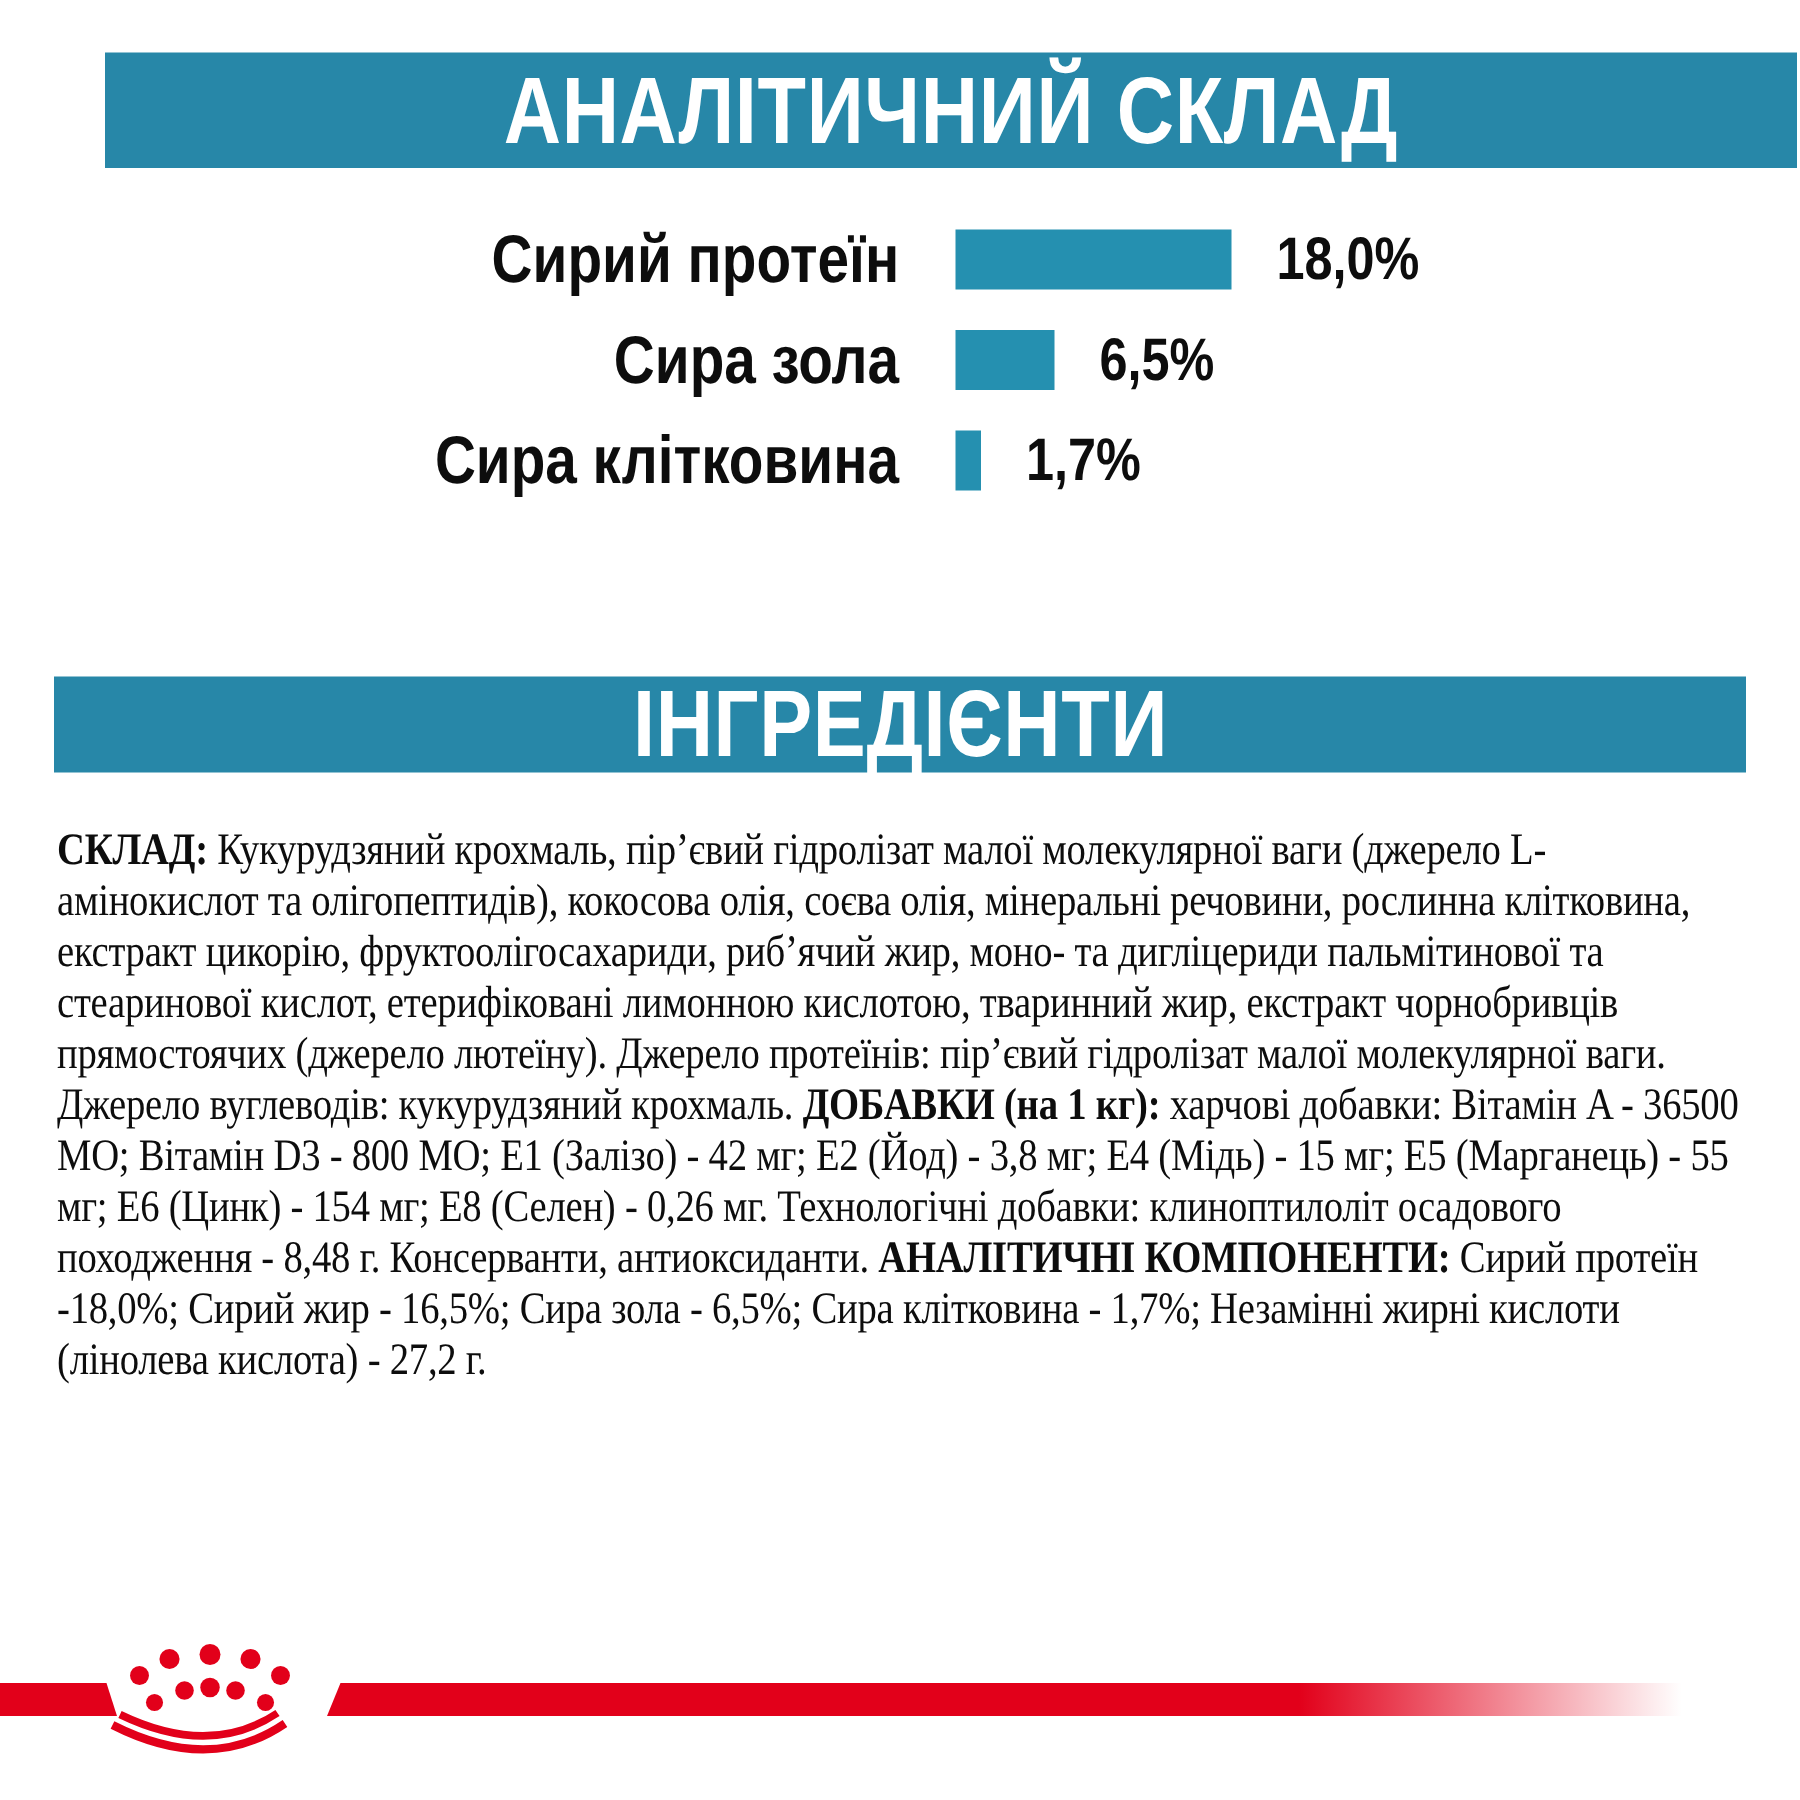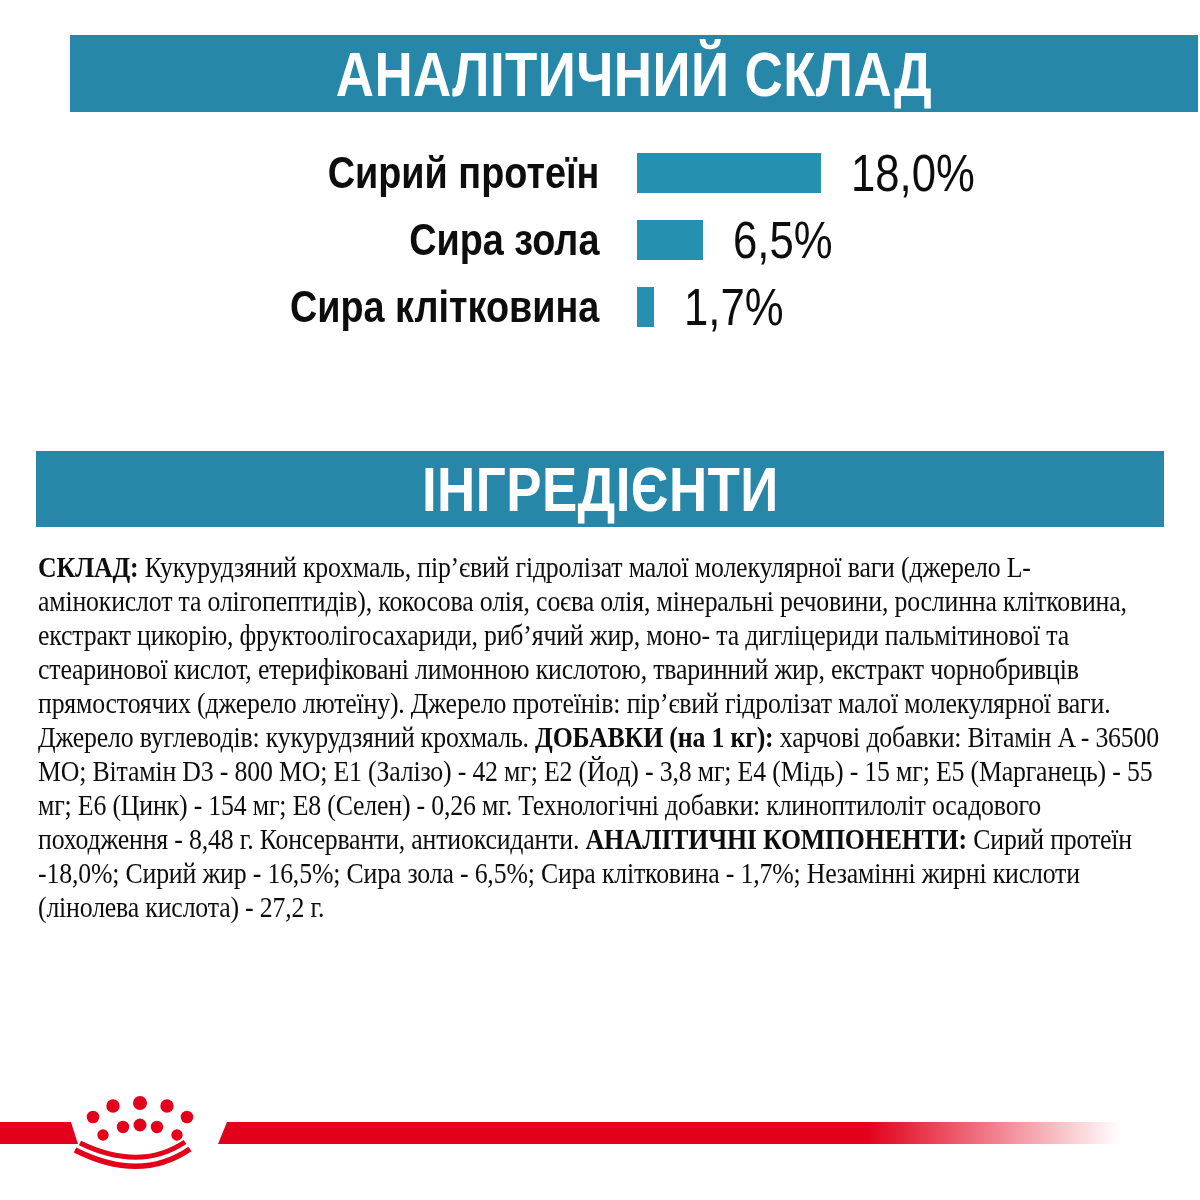"18,0%" .chart-value { font-size: 52px -> 40px; font-weight: 400 -> 700 }
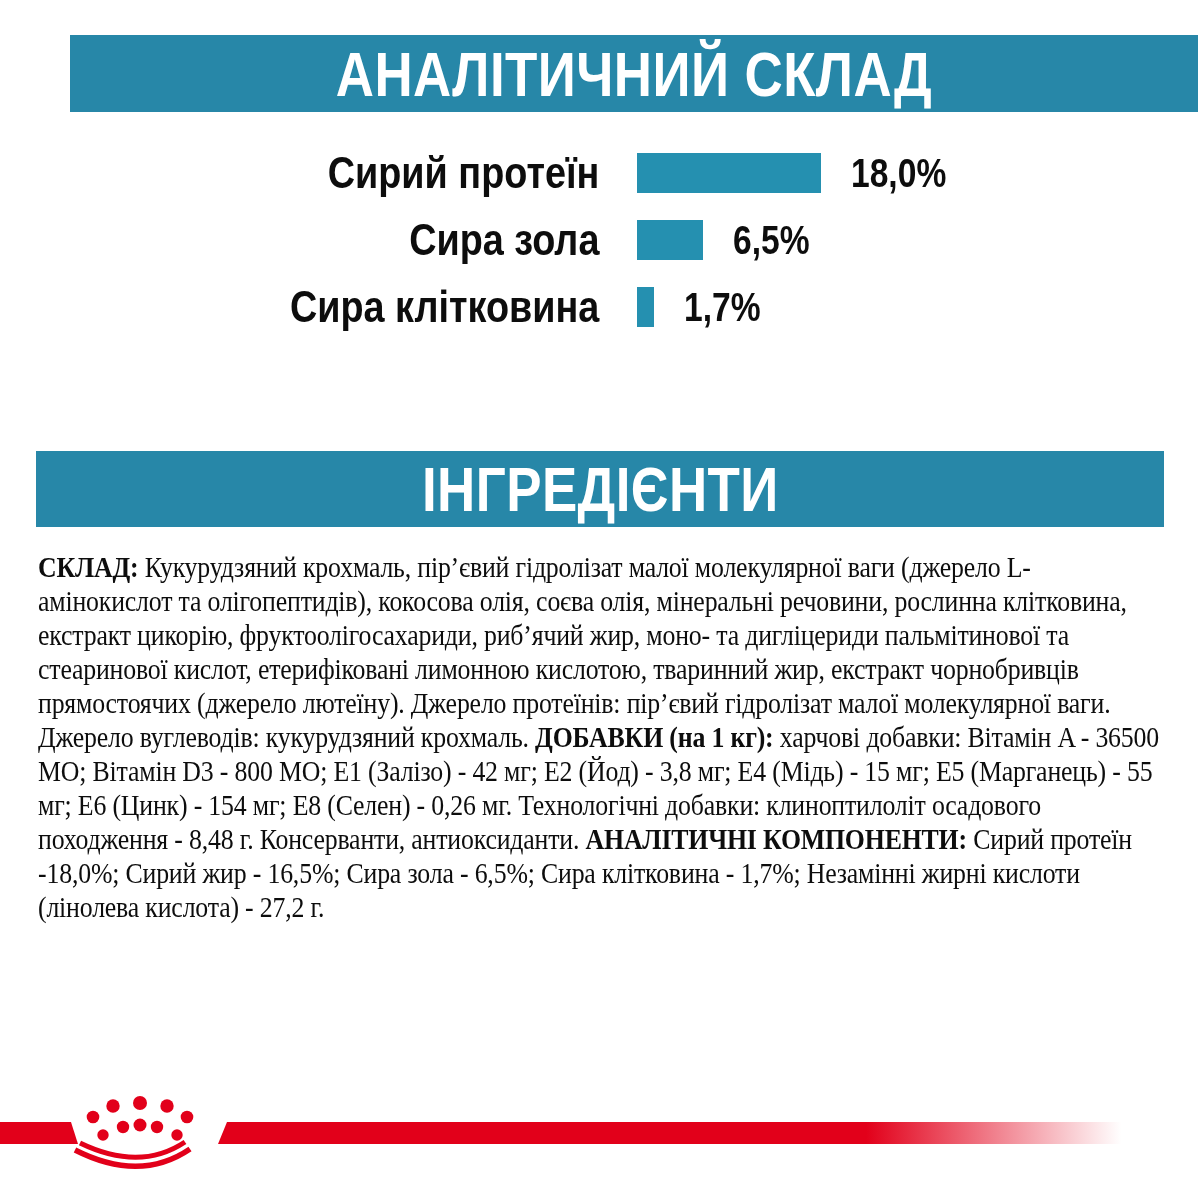"ІНГРЕДІЄНТИ" .banner-2 { height: 76px -> 64px }
